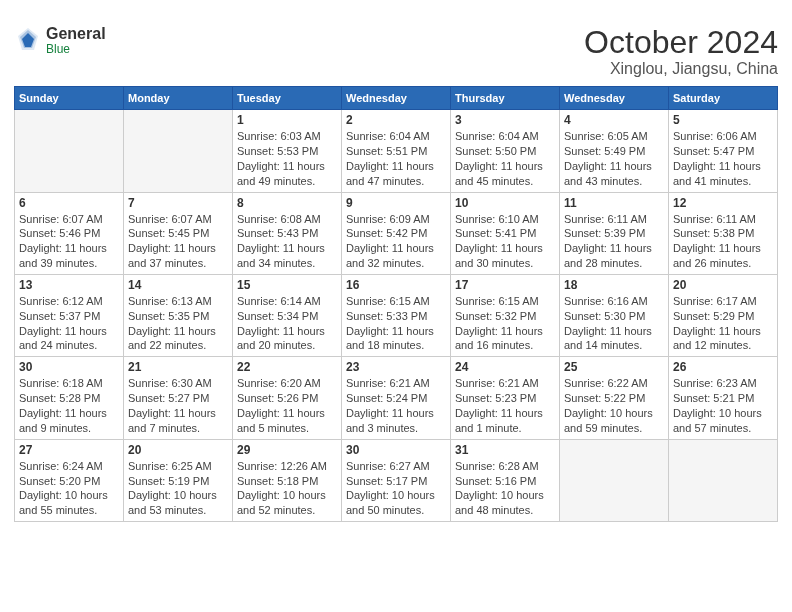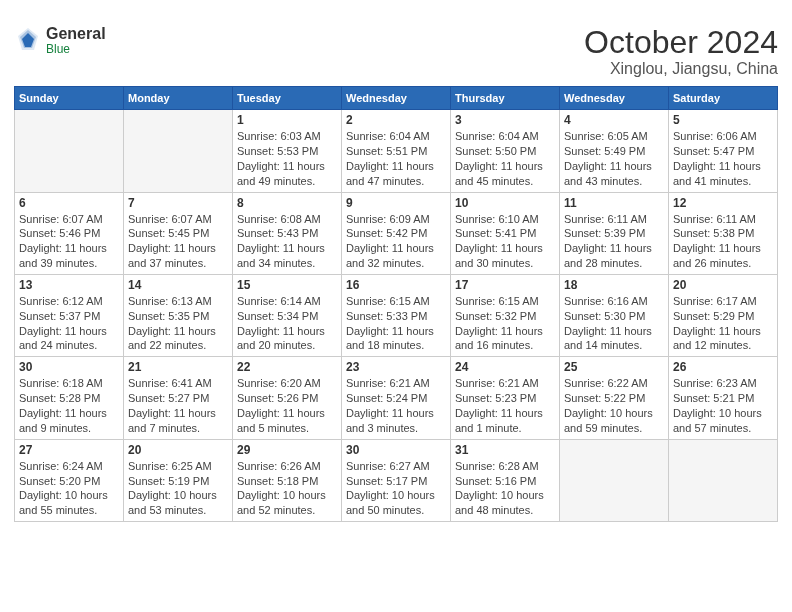"Sunrise: 6:41 AM Sunset: 5:27" div.day-info { text: 6:41 -> 6:30 }
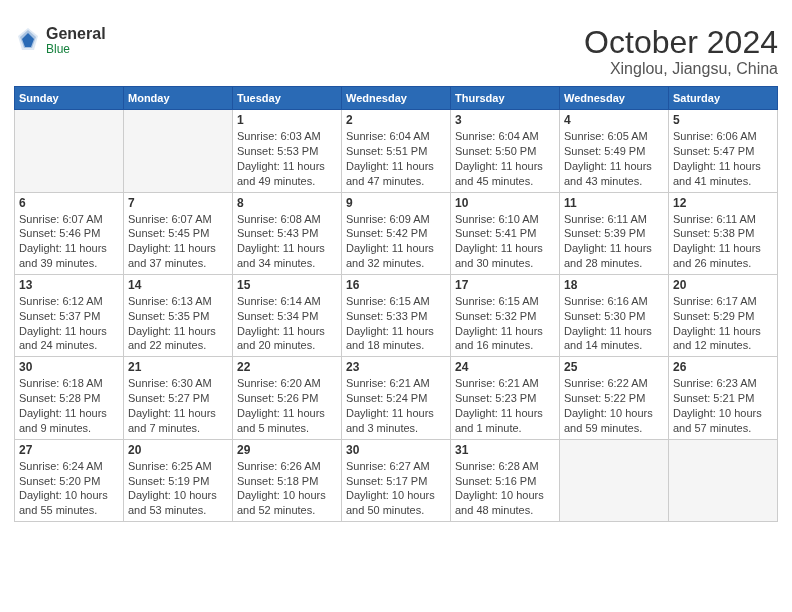"Sunrise: 6:26 AM Sunset: 5:18" div.day-info { text: 6:26 -> 12:26 }
